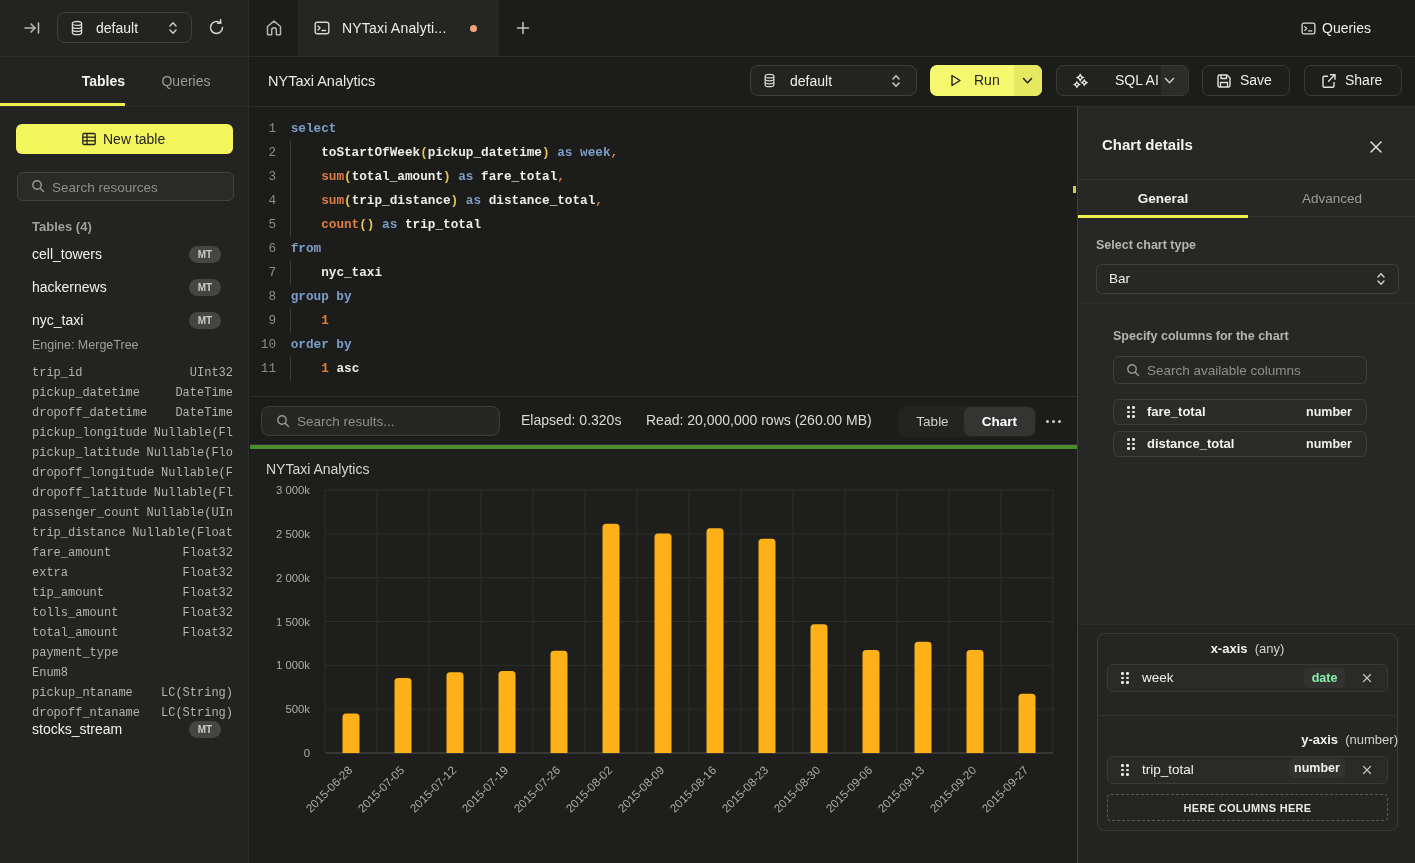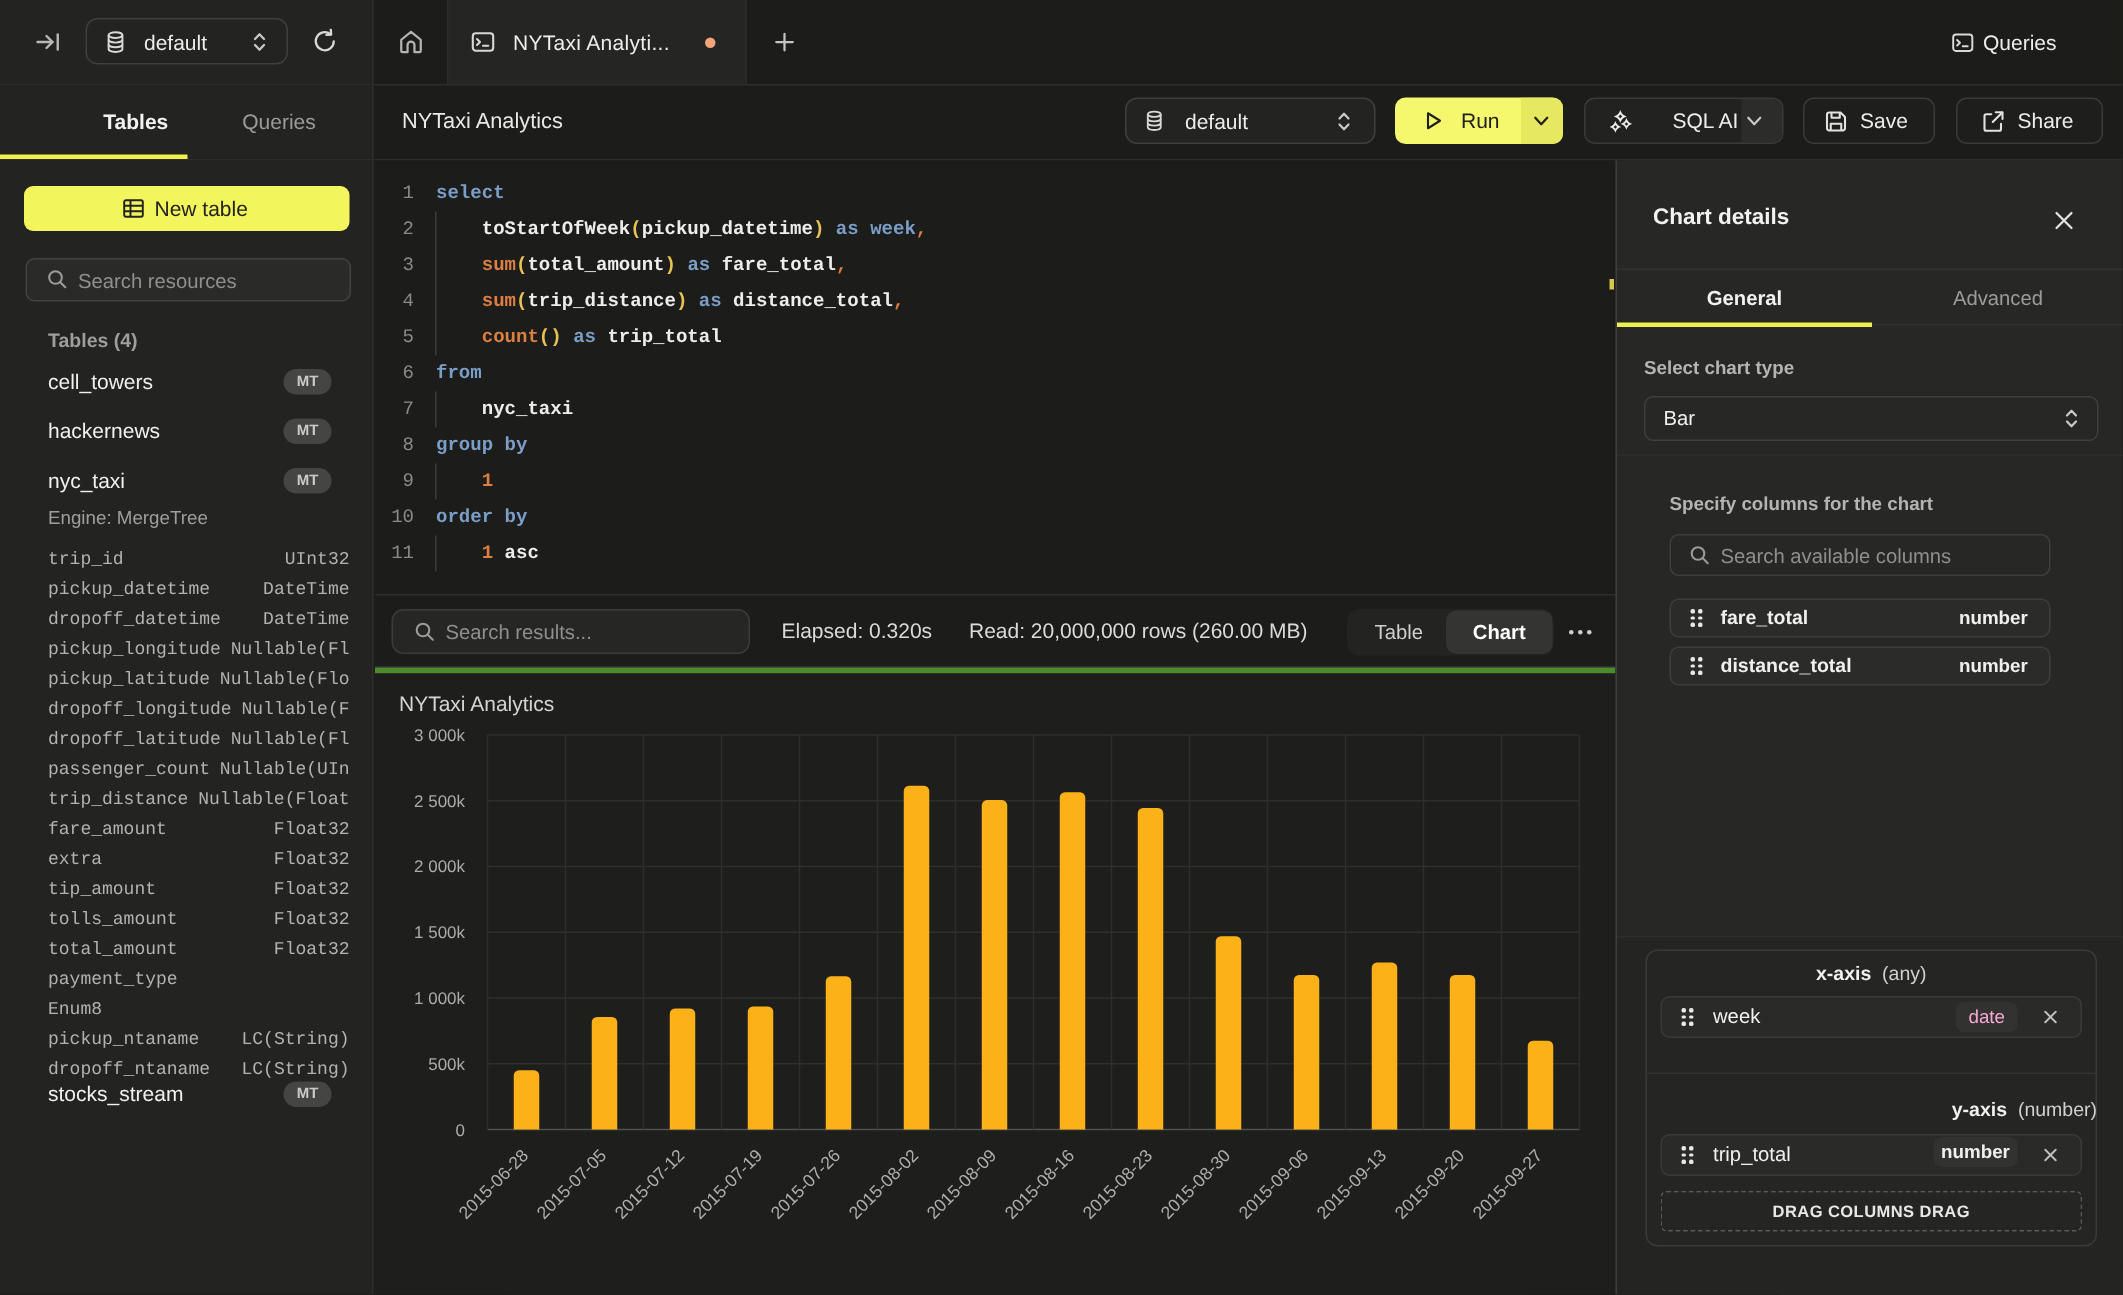"Tables" div.abs { margin-left: 28px -> none; text-align: center -> right }
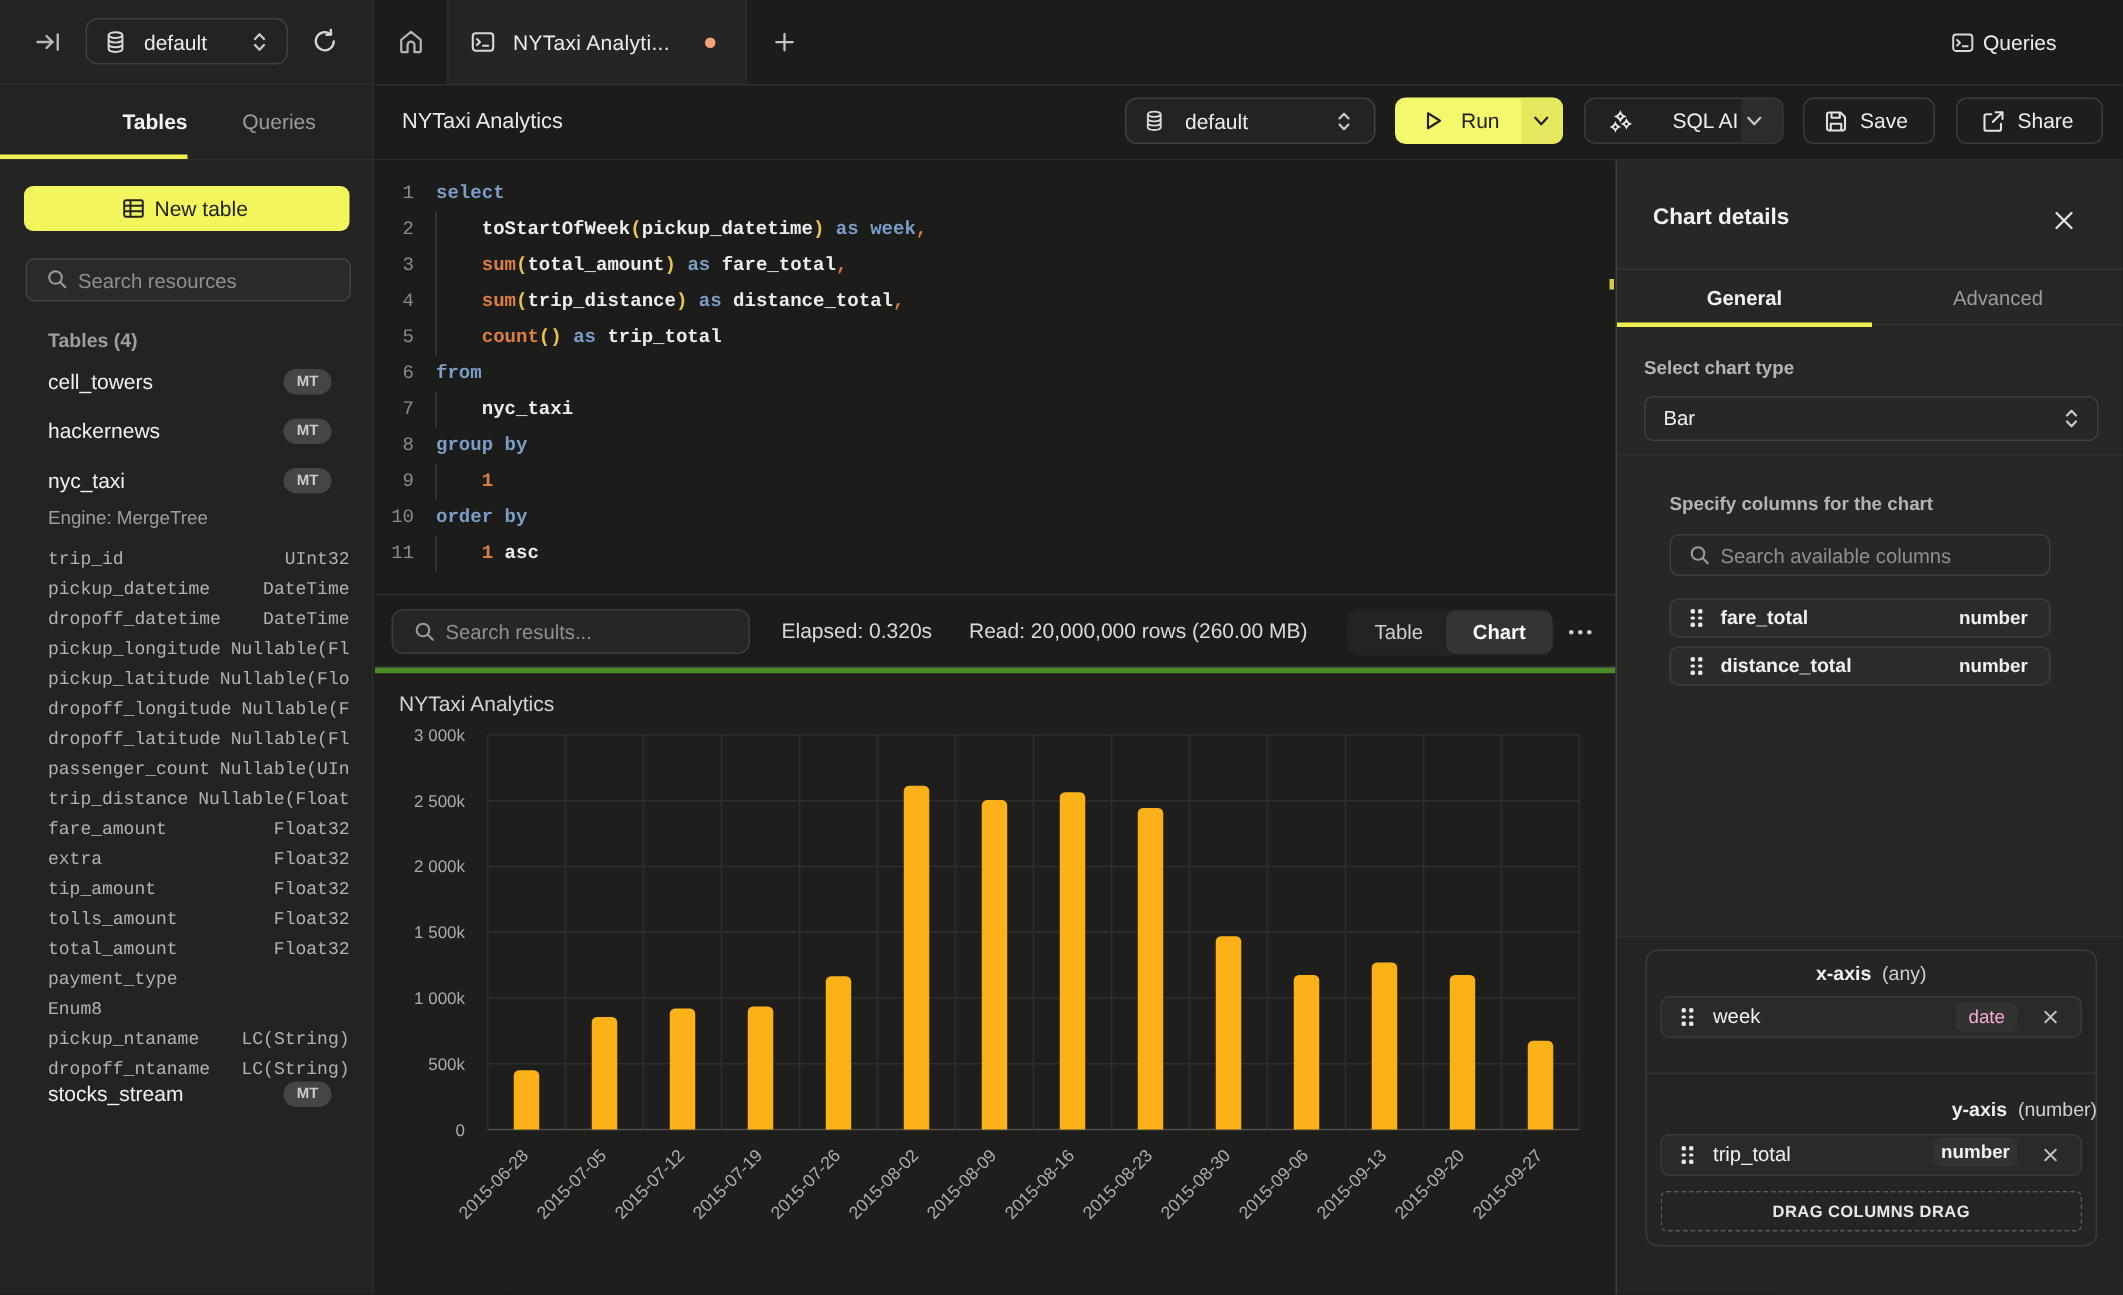"date" div.abs { color: #f9a8d4 -> #86efac; font-weight: 400 -> 700 }
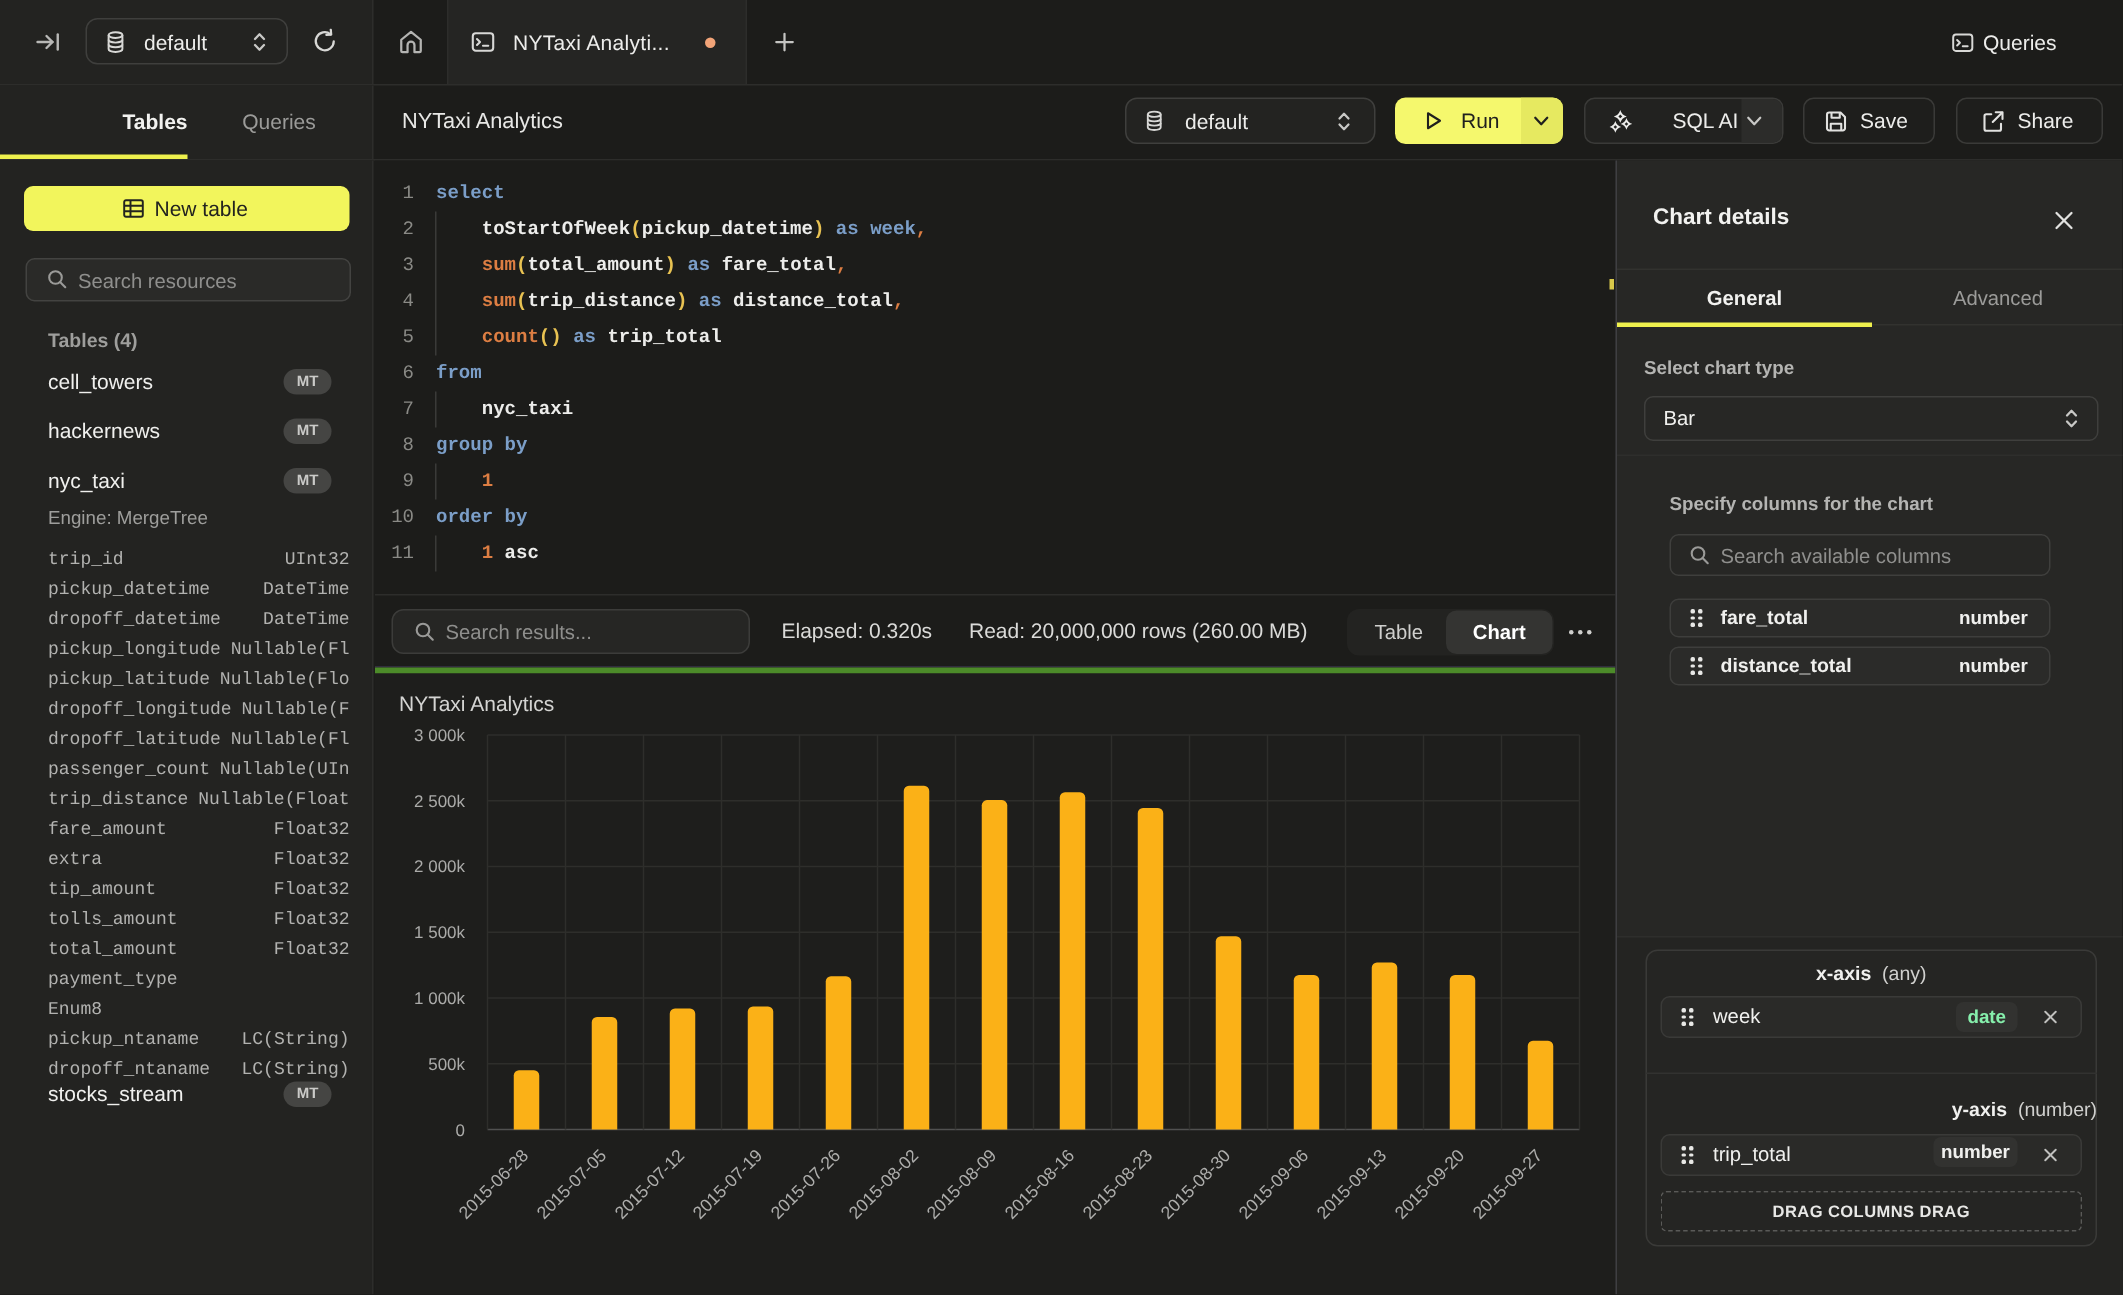"DRAG COLUMNS DRAG" div.abs { text: DRAG COLUMNS DRAG -> HERE COLUMNS HERE }
